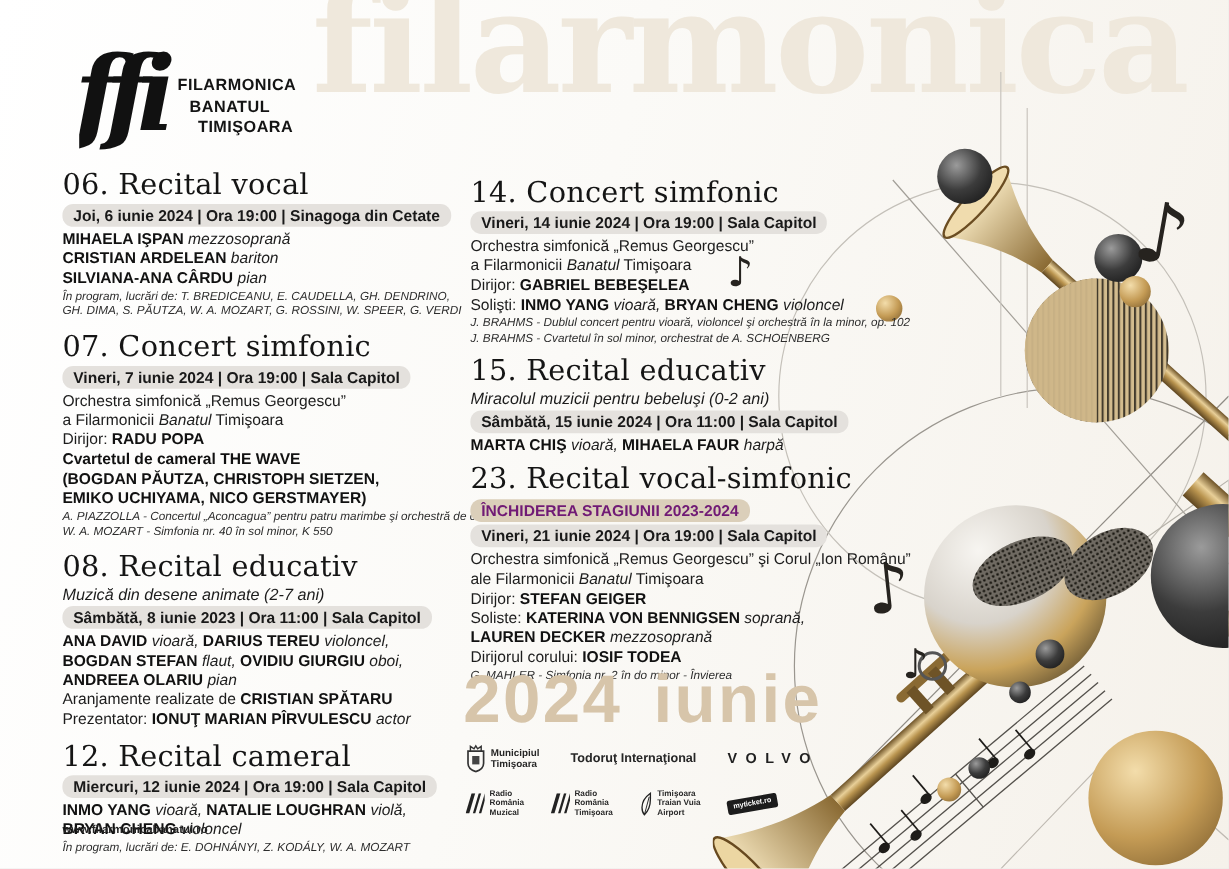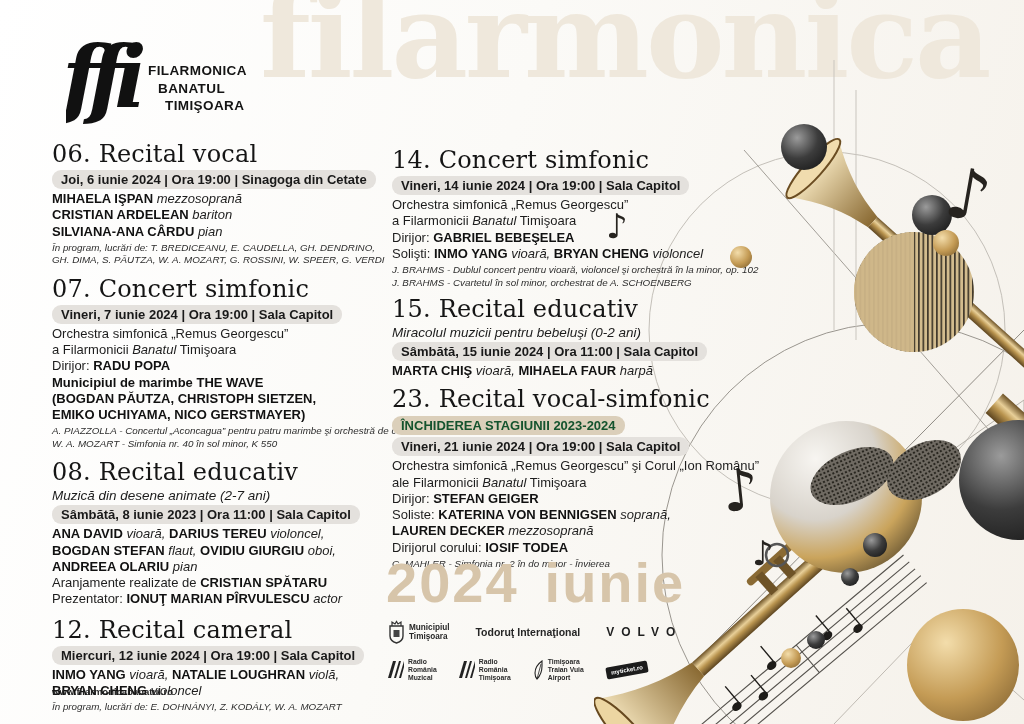"Municipiul de marimbe THE WAVE" span.seg-b { text: Municipiul de marimbe -> Cvartetul de cameral }
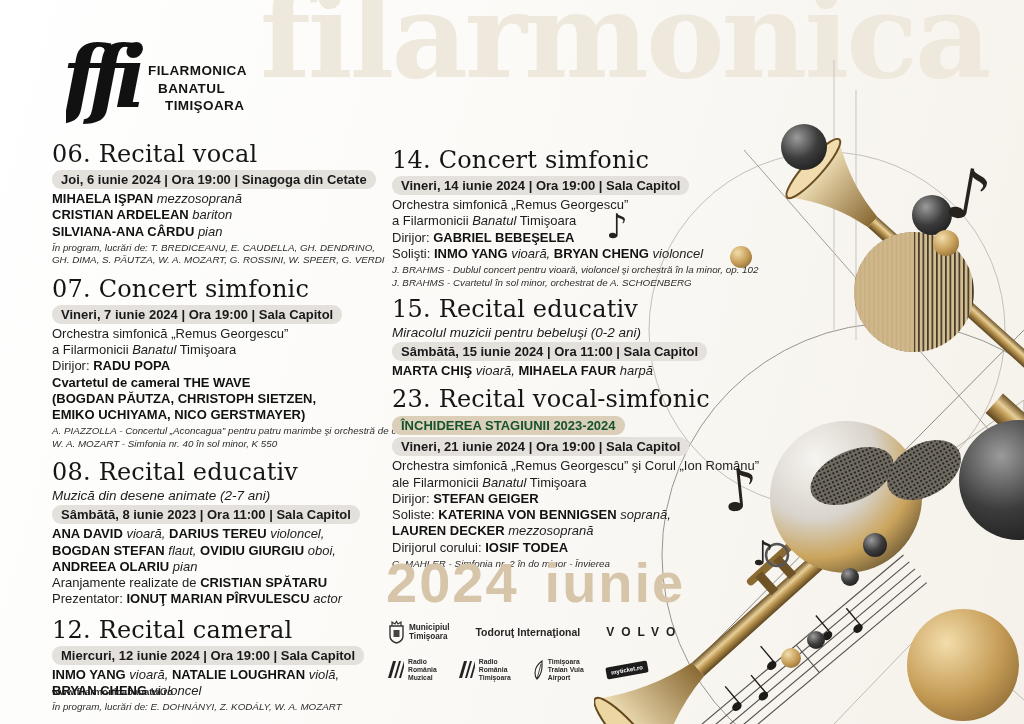"ÎNCHIDEREA STAGIUNII 2023-2024" .ev-flag { color: #14532d -> #701a75 }
